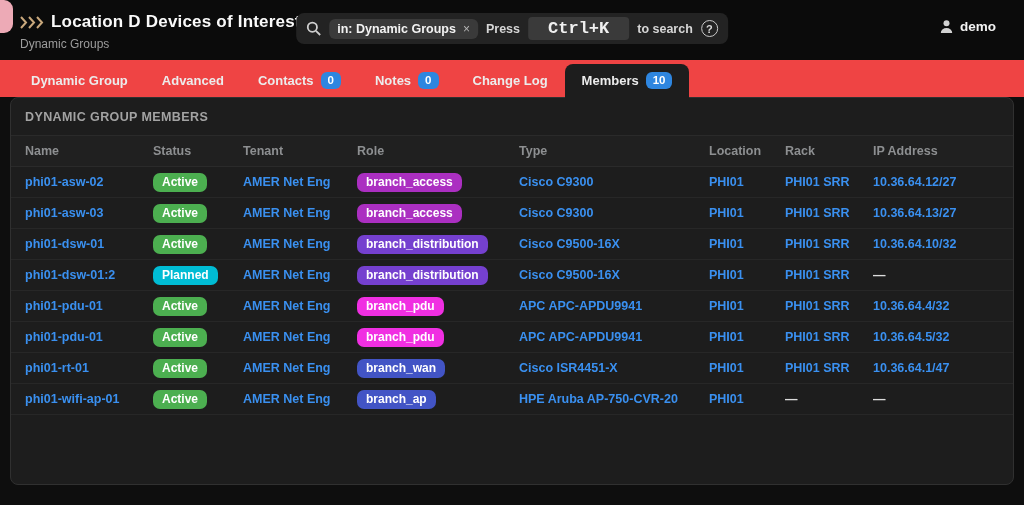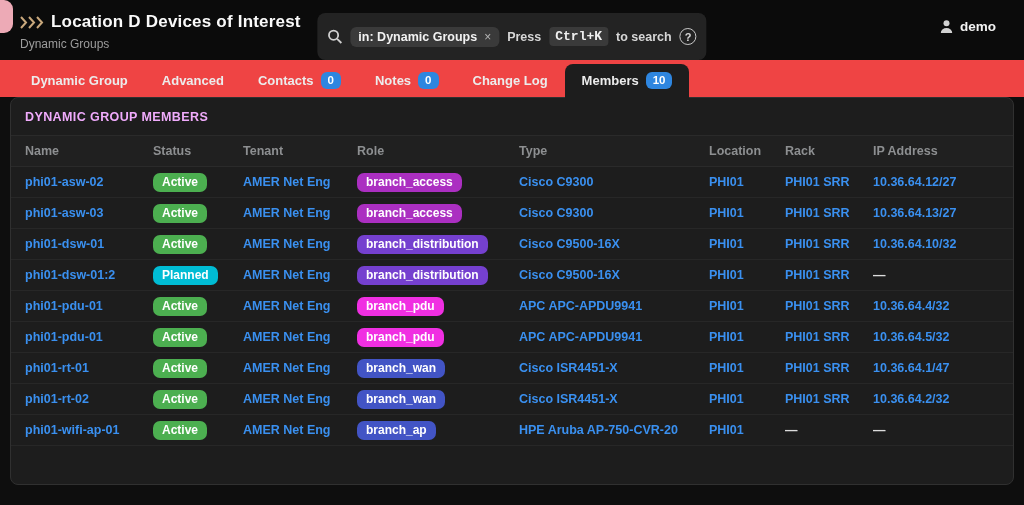"in: Dynamic Groups" .searchbar { height: 47px -> 31px }
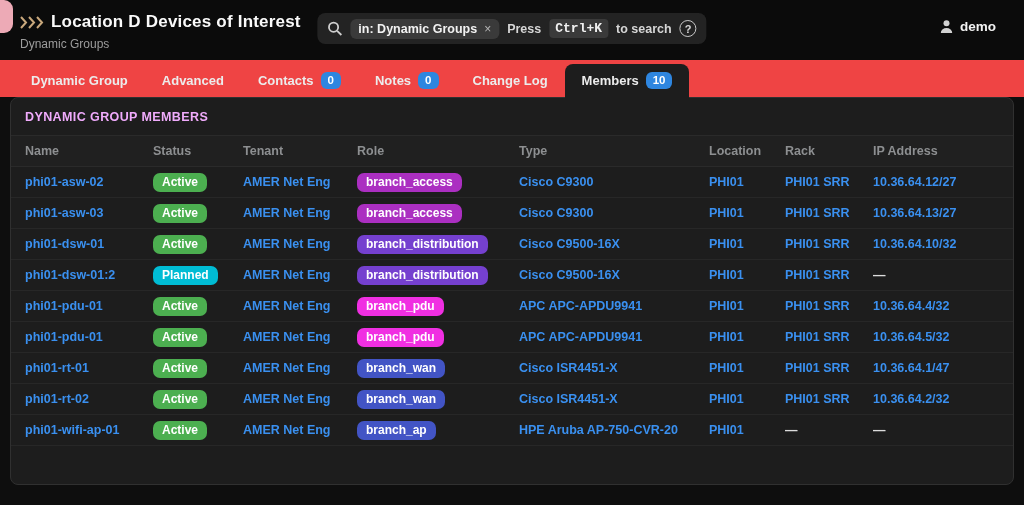"Ctrl+K" kbd.kbd { font-size: 13px -> 17px; padding: 2px 6px -> 2px 20px }
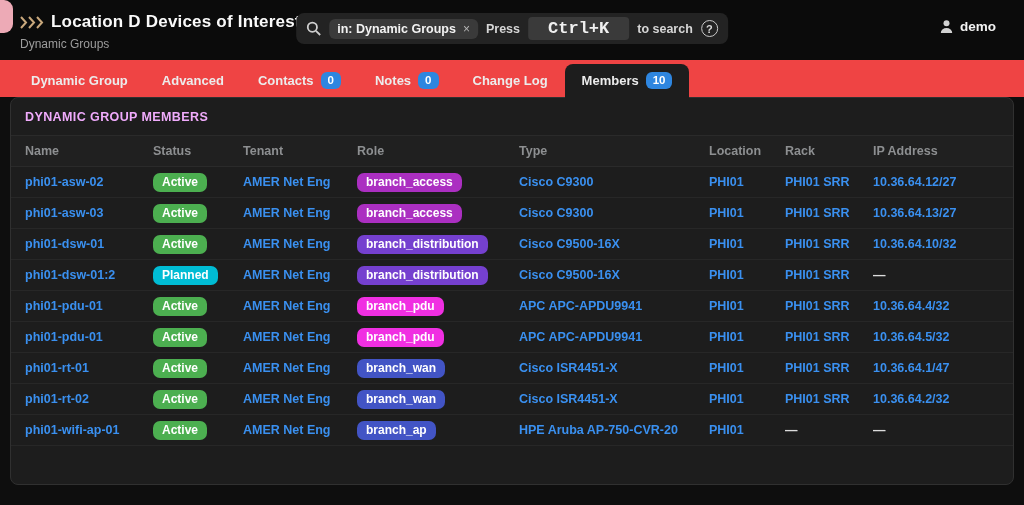"DYNAMIC GROUP MEMBERS" .panel-title { color: #f0abfc -> #a3a3a3 }
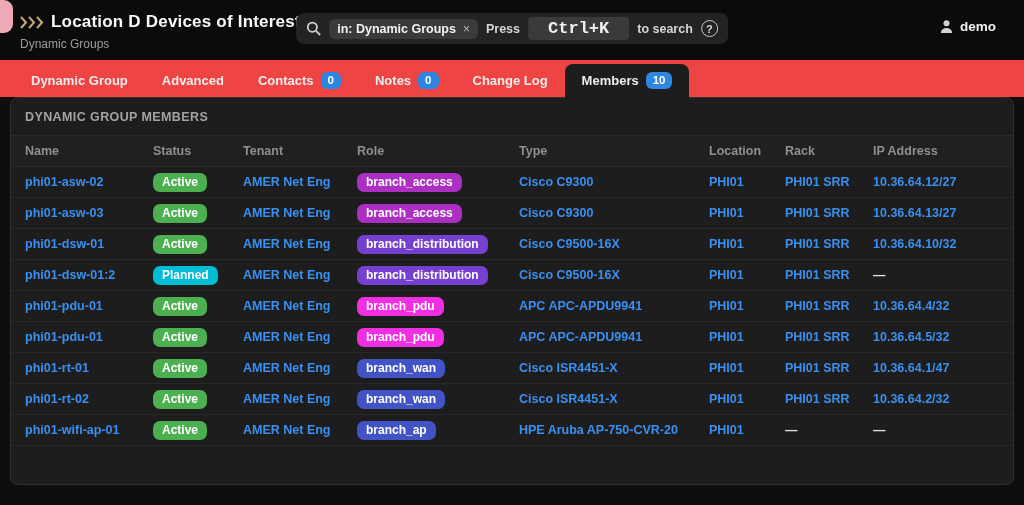"phi01-rt-02" tr { html: <tr> <td><a>phi01-rt-02</a></td> <td><span>Active</span></td> <td><a>AMER Net Eng</a></td> <td><span>branch_wan</span></td> <td><a>Cisco ISR4451-X</a></td> <td><a>PHI01</a></td> <td><a>PHI01 SRR</a></td> <td><a>10.36.64.2/32</a></td> </tr> -> none }
